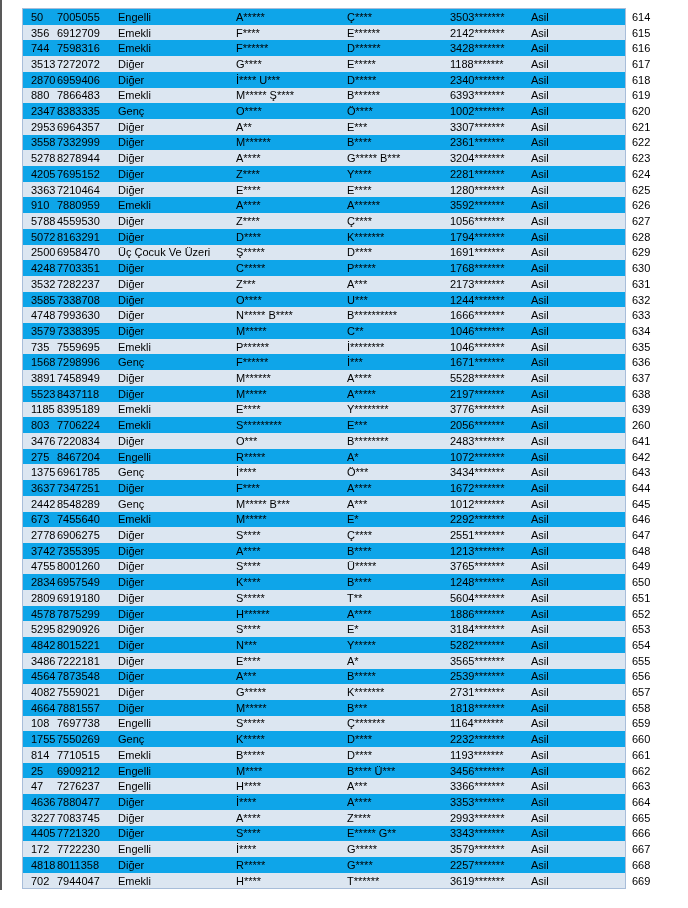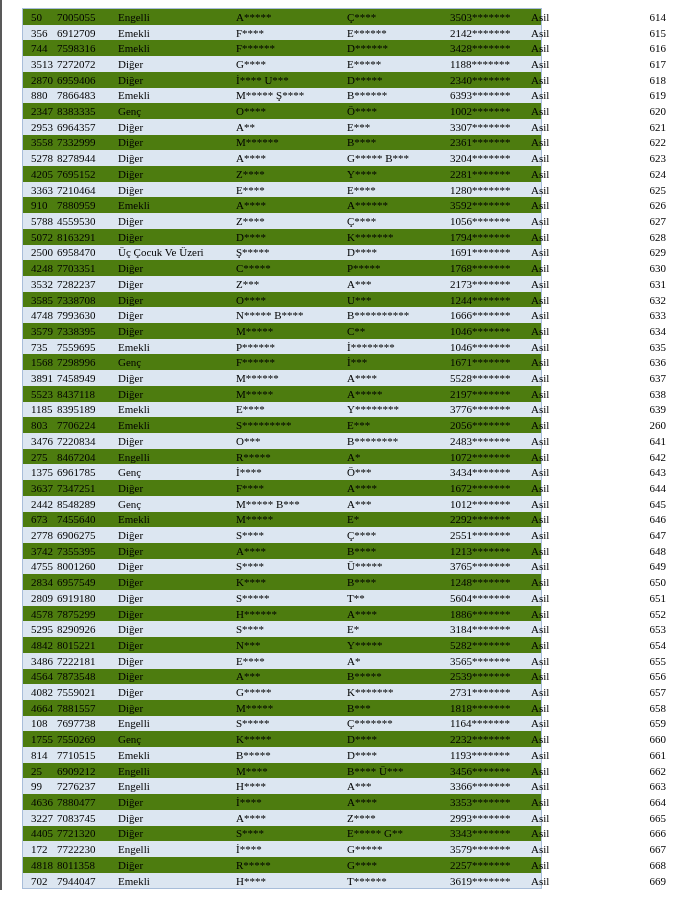"50" .records-table { background: #4d7c0f -> #0ea5e9; font-family: Liberation Serif, serif -> none; width: 520px -> 604px }
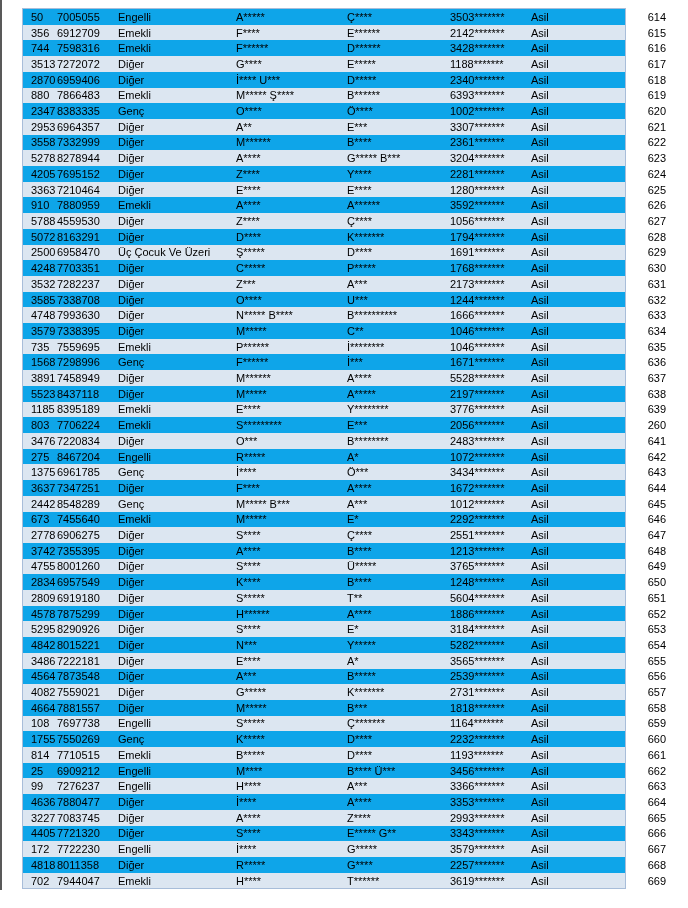"614" .cell.num-right { text-align: right -> left }
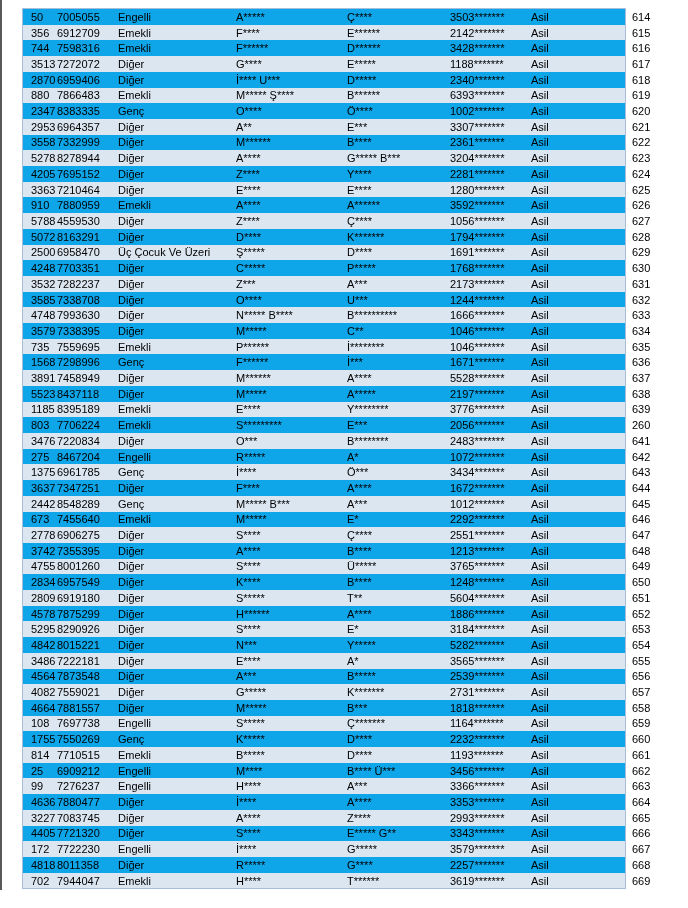"99" div.cell { text: 99 -> 47 }
